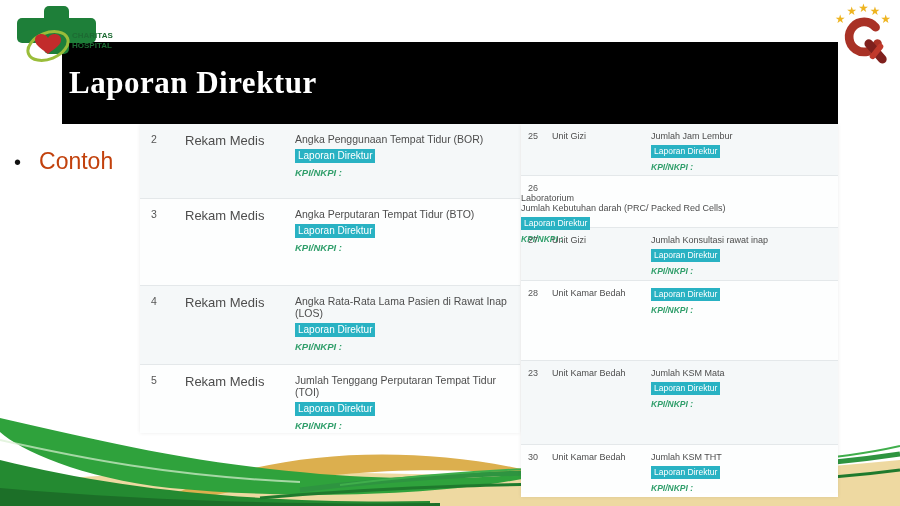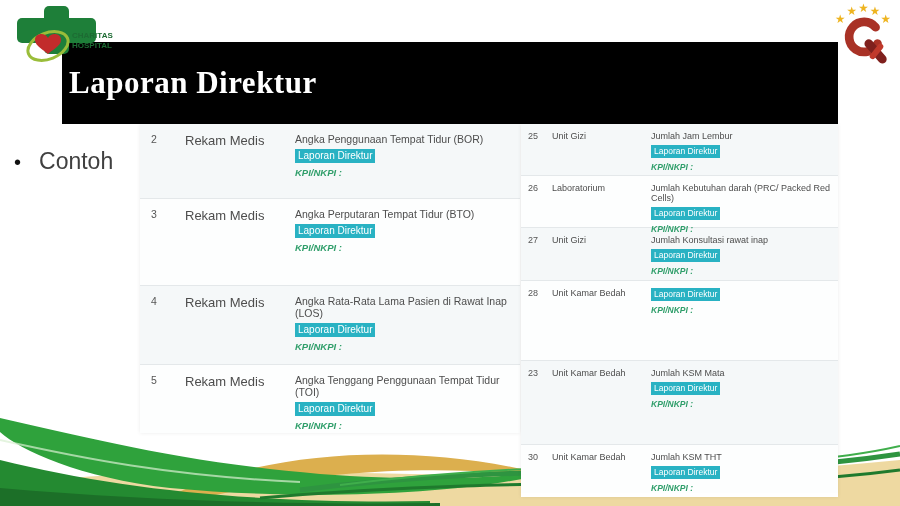"Contoh" .bullet-text { color: #404040 -> #c2410c }
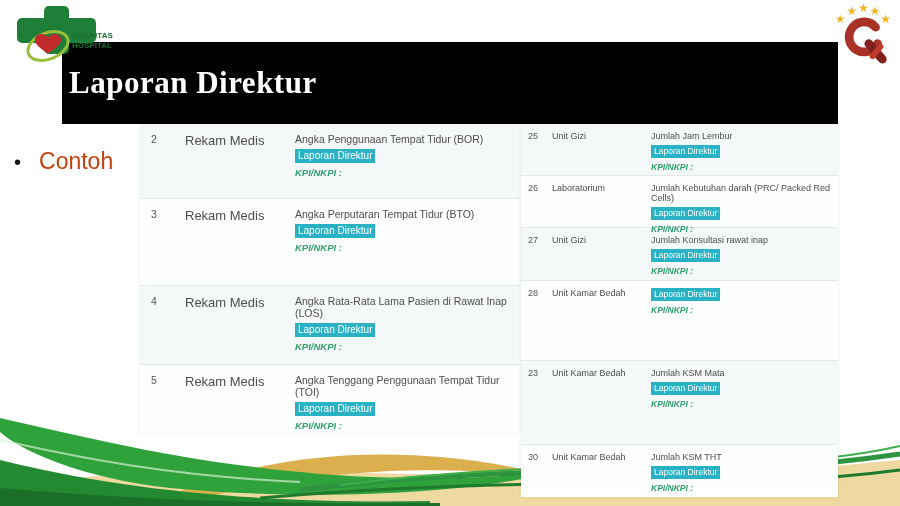"26" .tbl-right .t-row:nth-child(2) { flex-direction: none -> column }
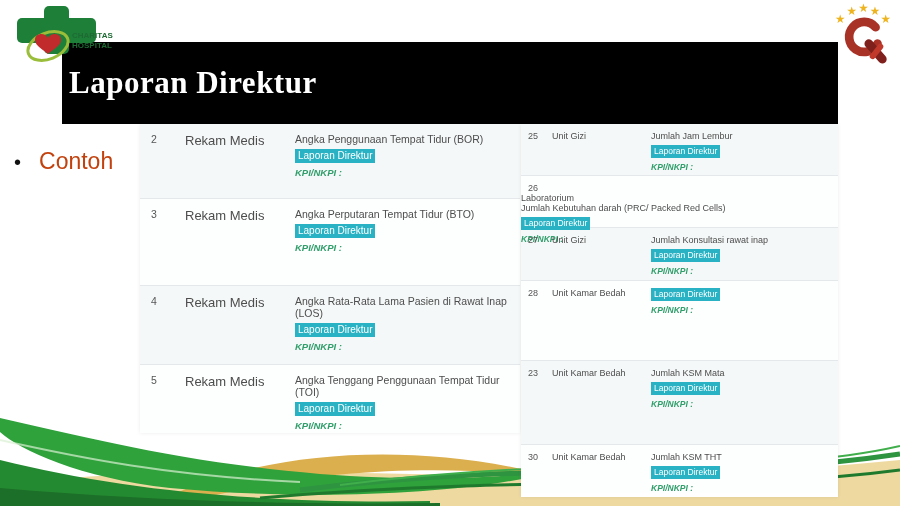"Angka Tenggang Penggunaan Tempat Tidur" span.ind-name { text: Angka Tenggang Penggunaan -> Jumlah Tenggang Perputaran }
